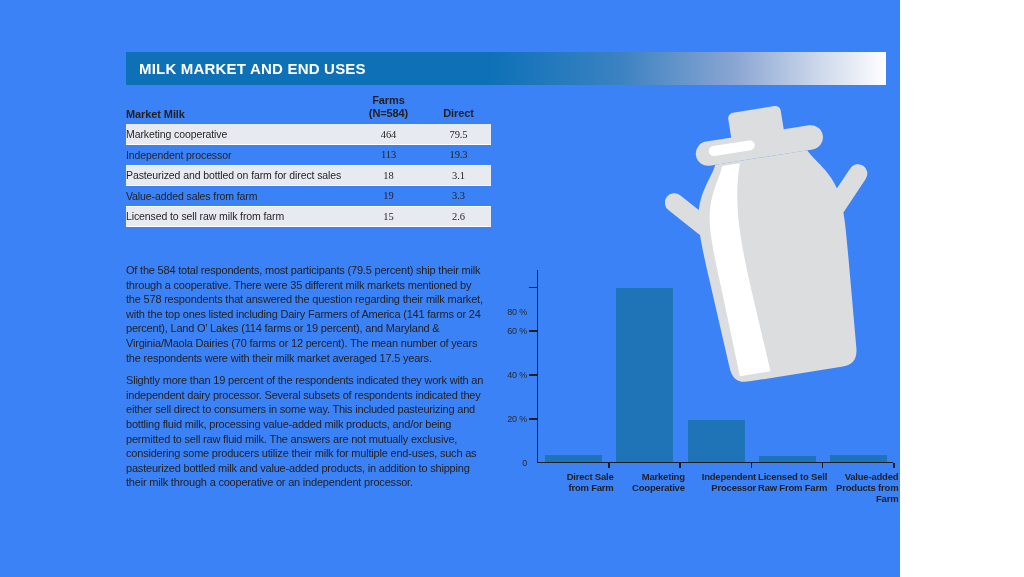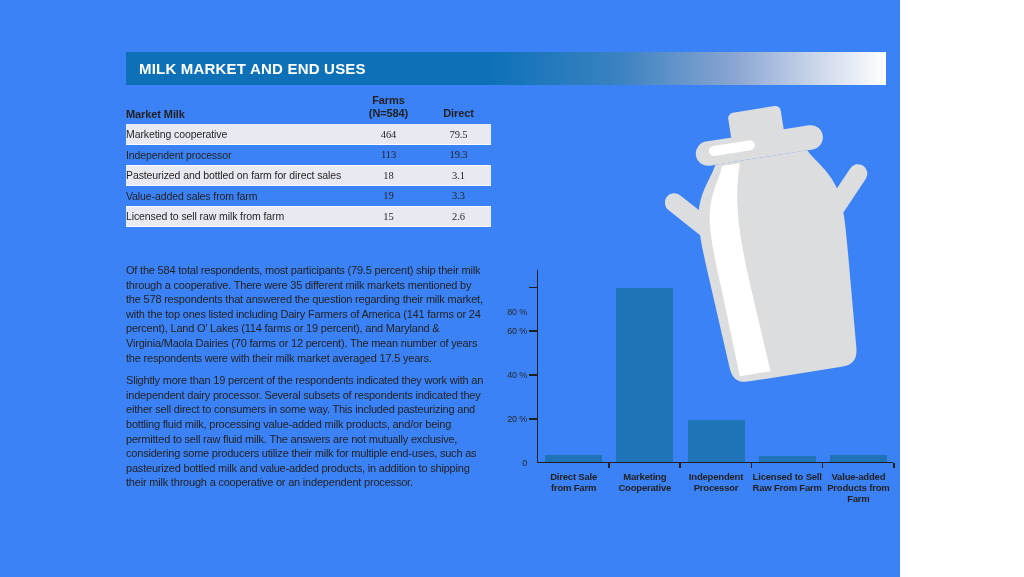"Direct Sale" .xlab { text-align: center -> right }
